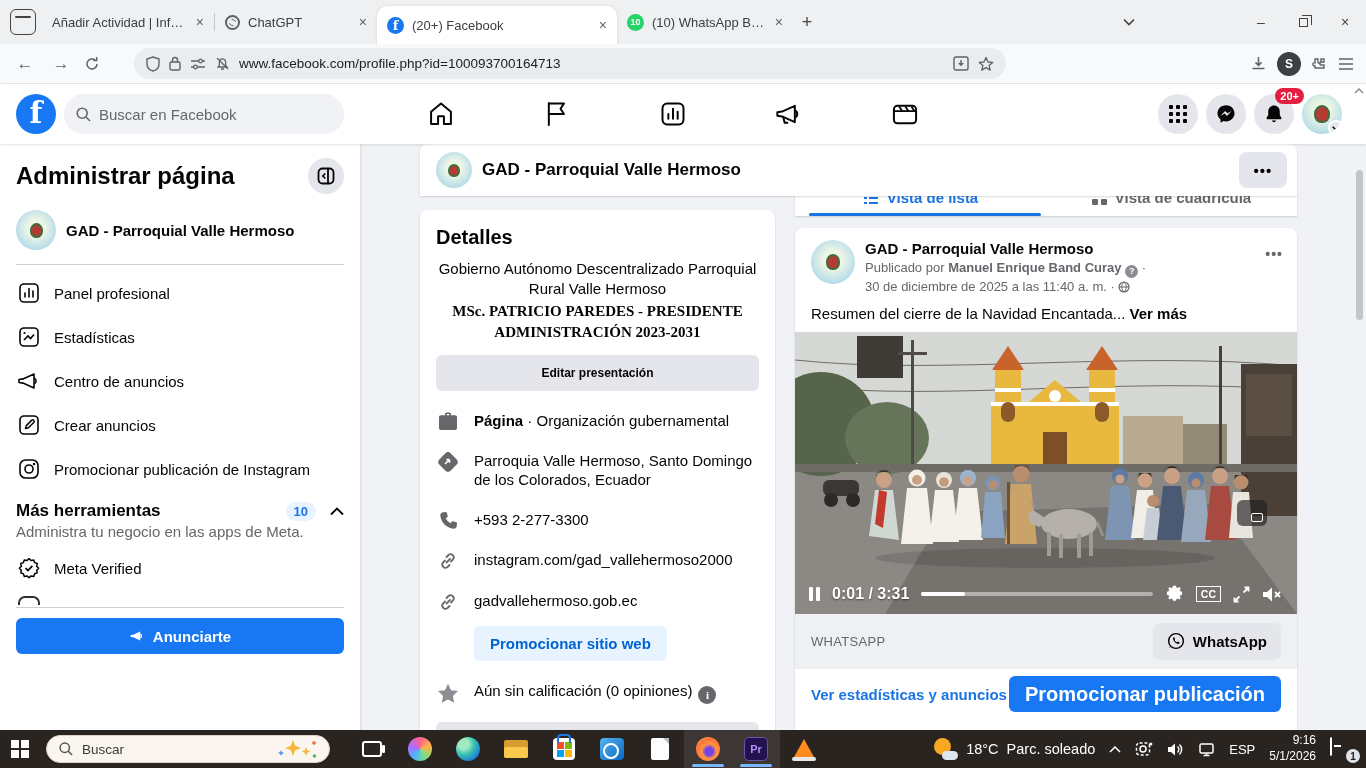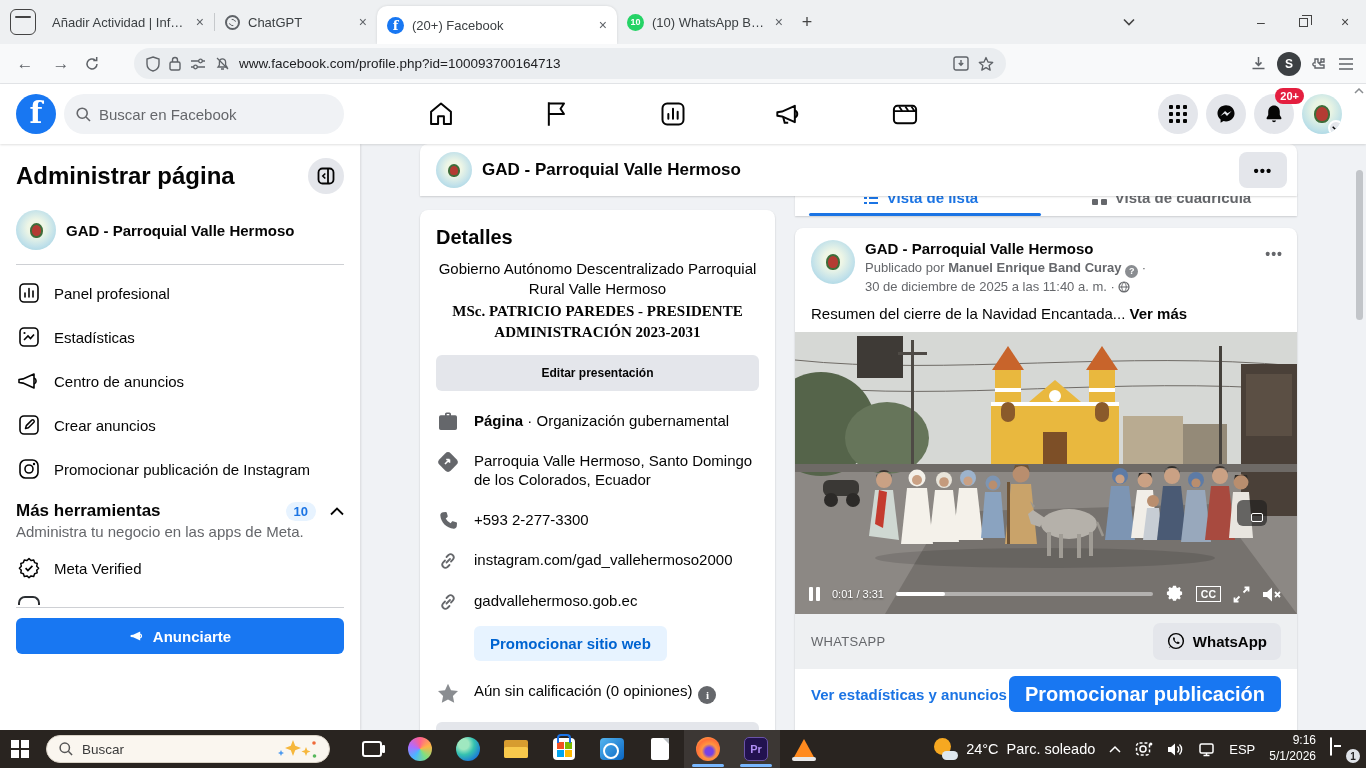"0:01 / 3:31" .vc-time { font-size: 11px -> 16px; font-weight: normal -> bold }
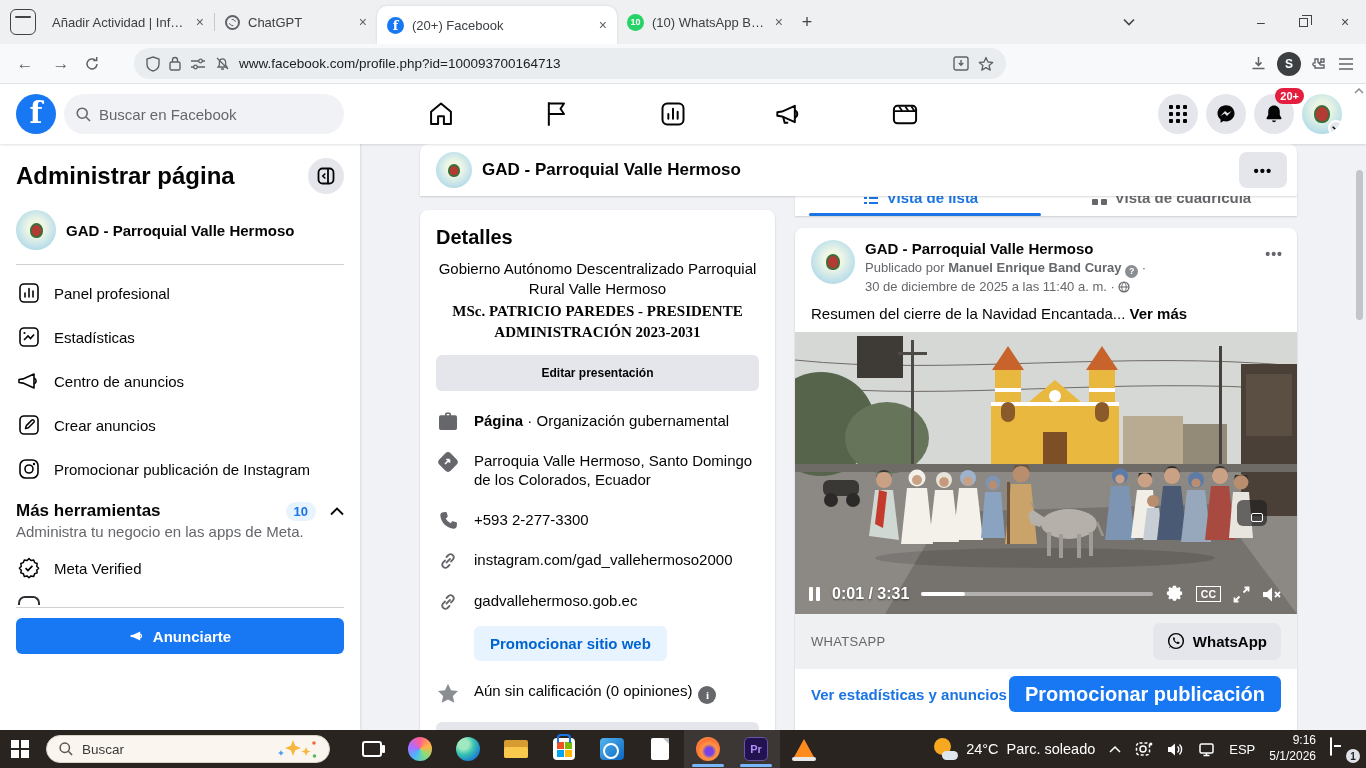"24°C" span { text: 24 -> 18 }
